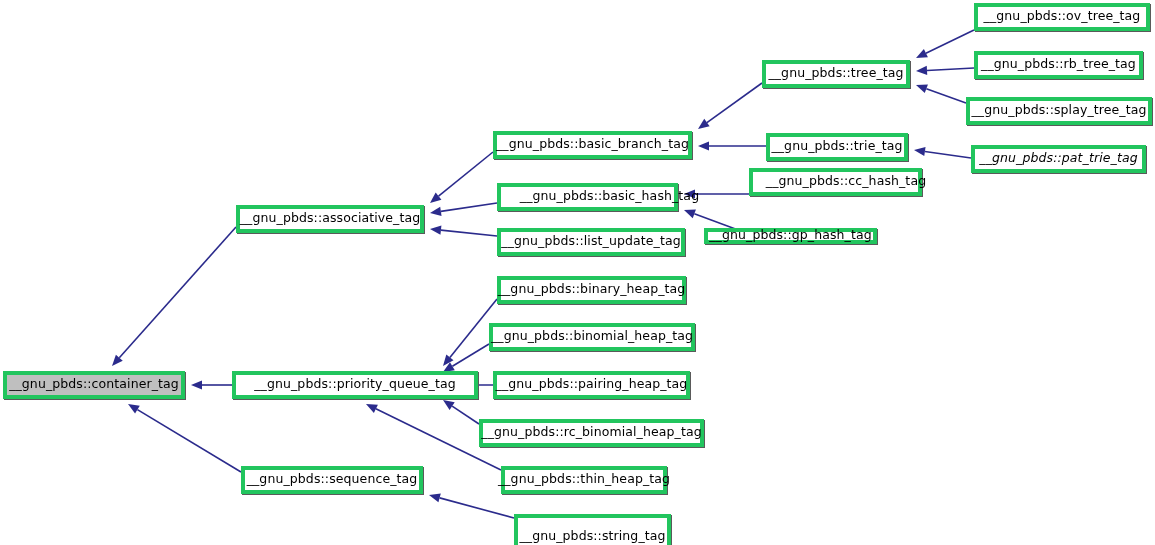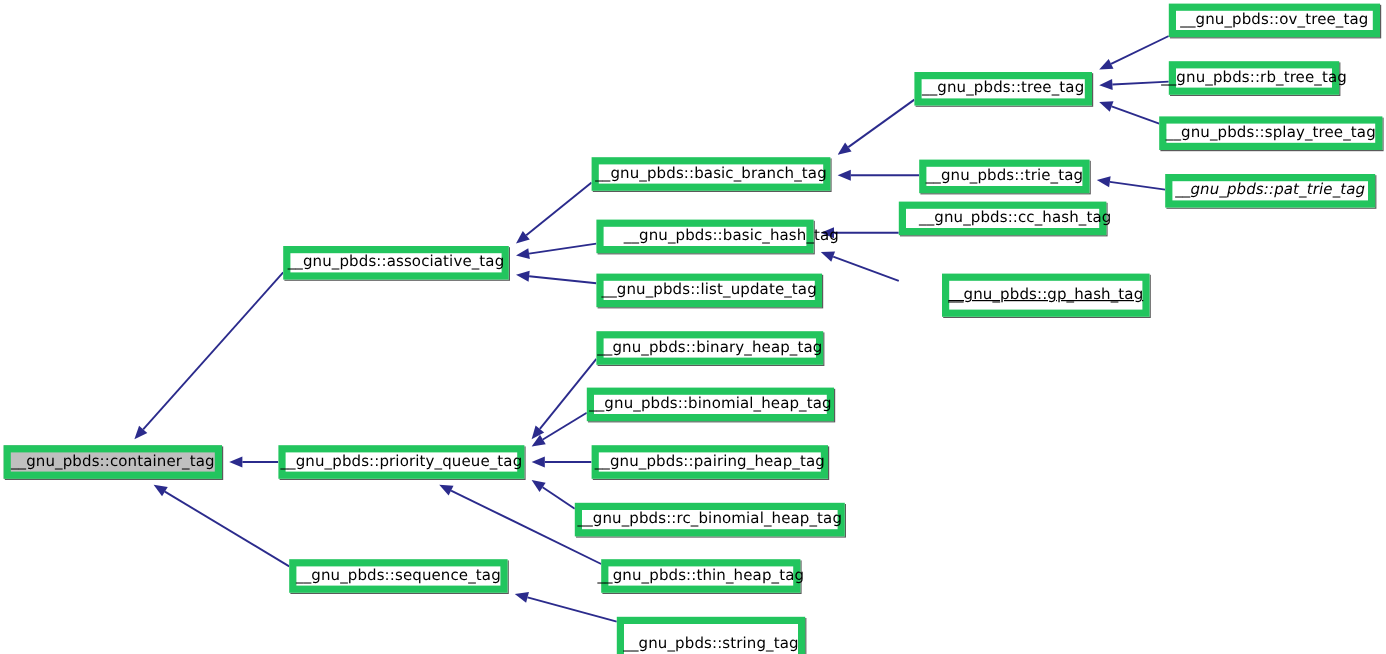"__gnu_pbds::ov_tree_tag" .node { border: 6px solid #22c55e -> 4px solid #22c55e }
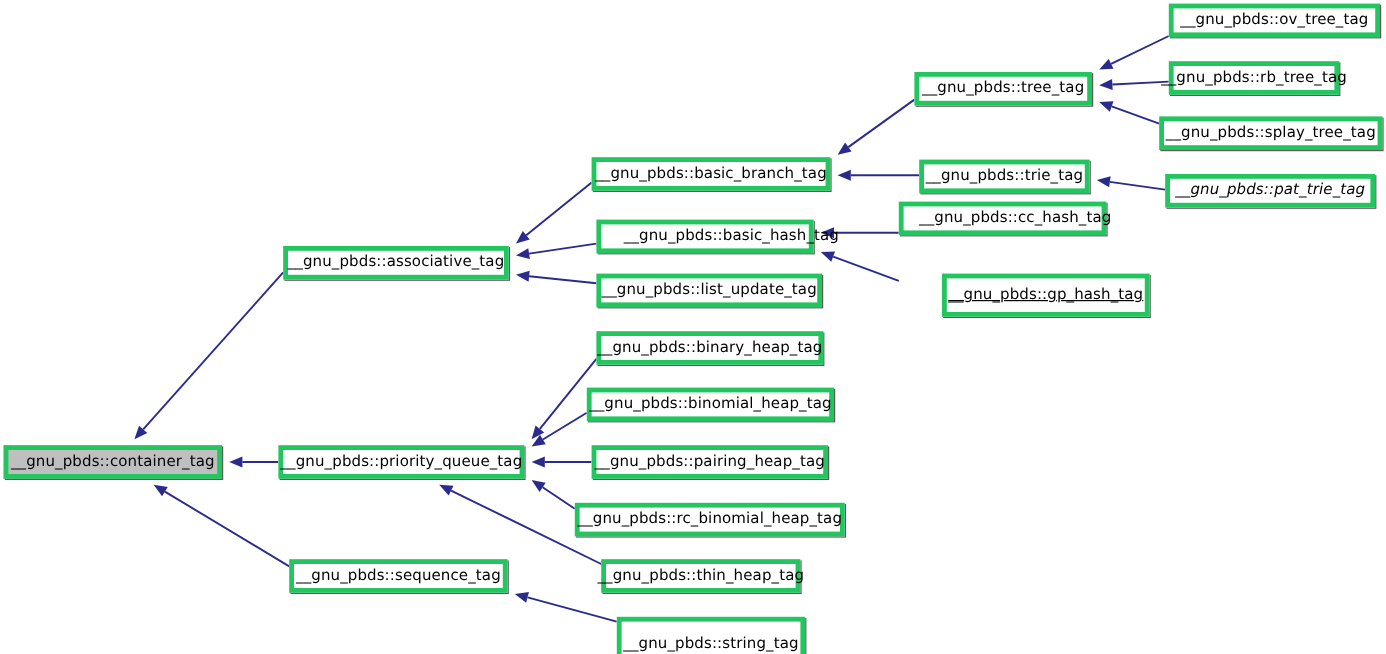"__gnu_pbds::rb_tree_tag" div.node { width: 142px -> 169px }
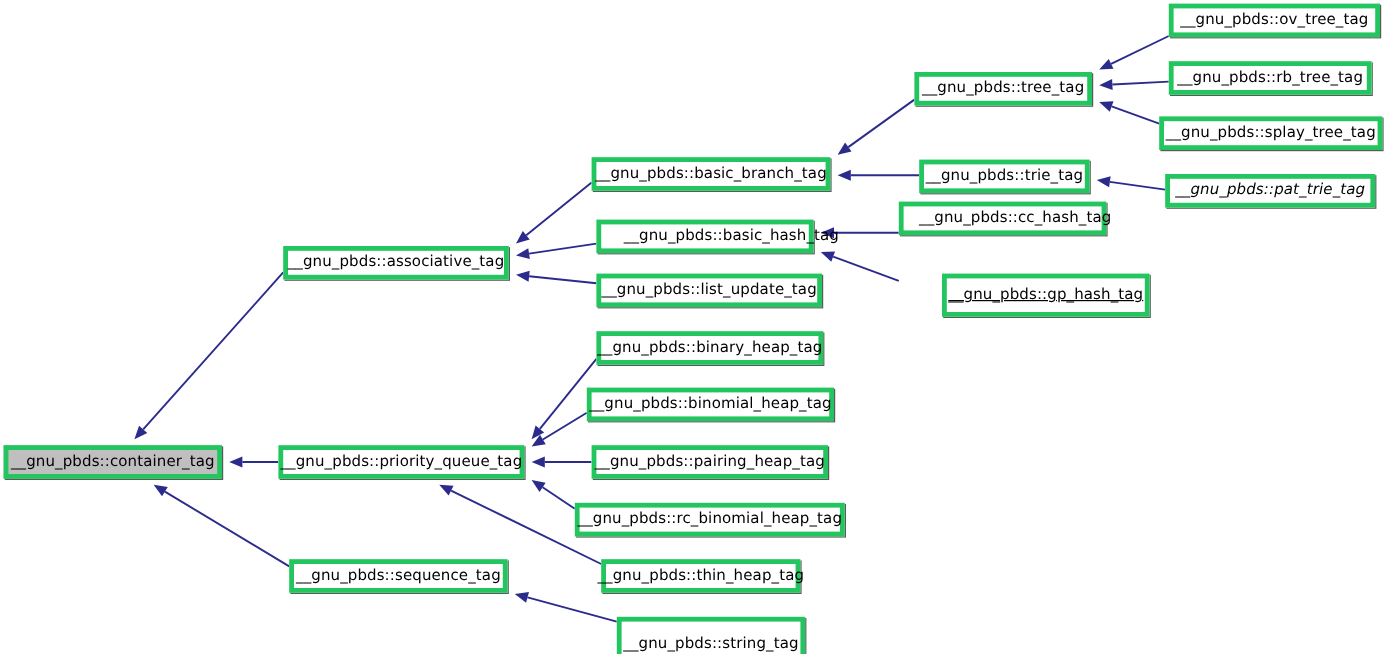"__gnu_pbds::gp_hash_tag" div.node { height: 36px -> 16px; left: 785px -> 704px; text-decoration: underline -> none }
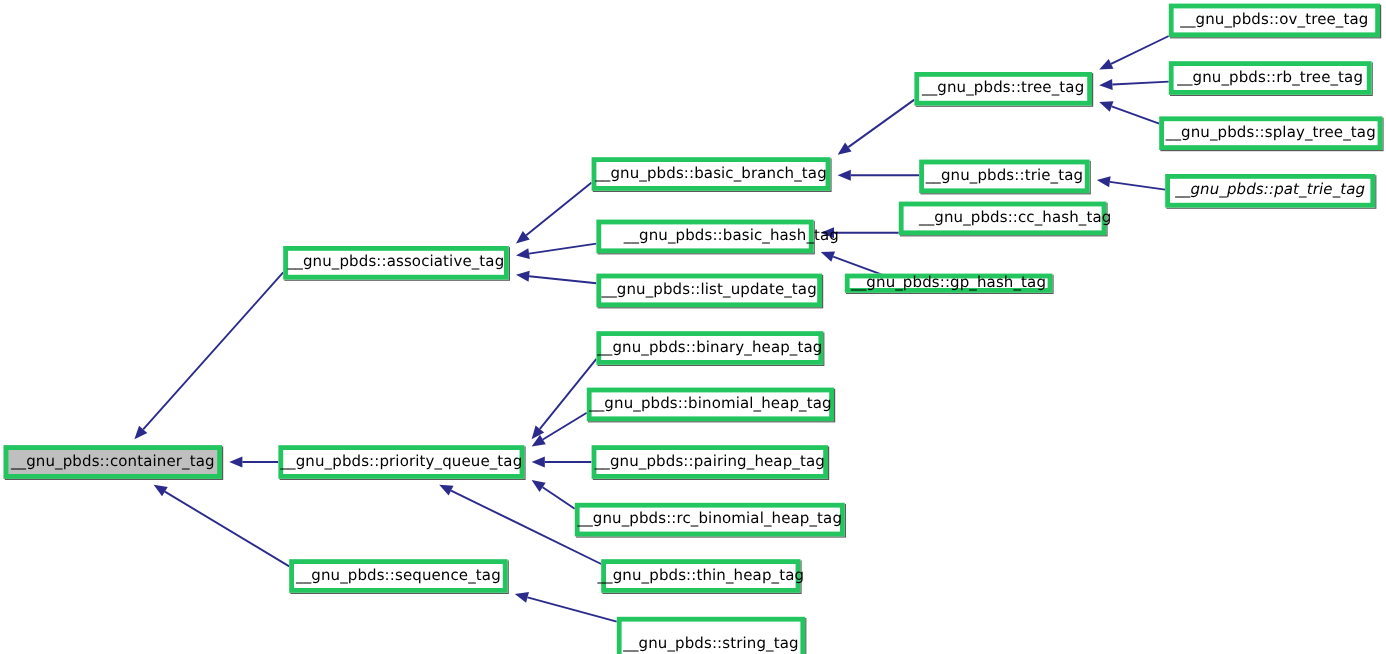"__gnu_pbds::priority_queue_tag" div.node { width: 205px -> 246px }
